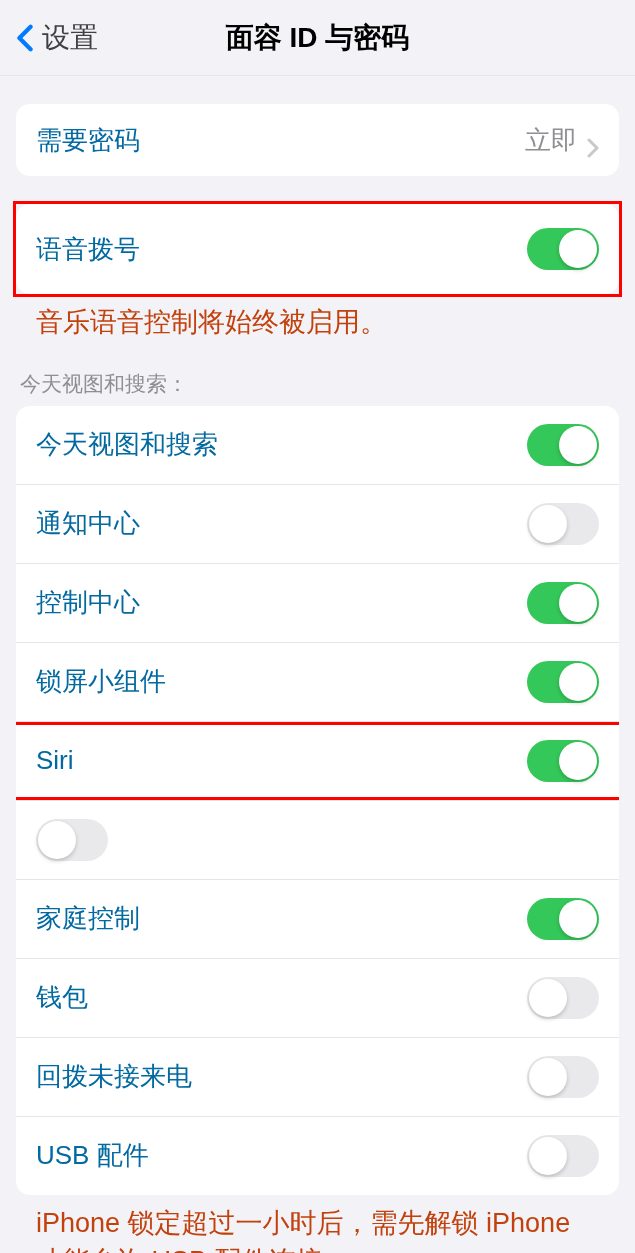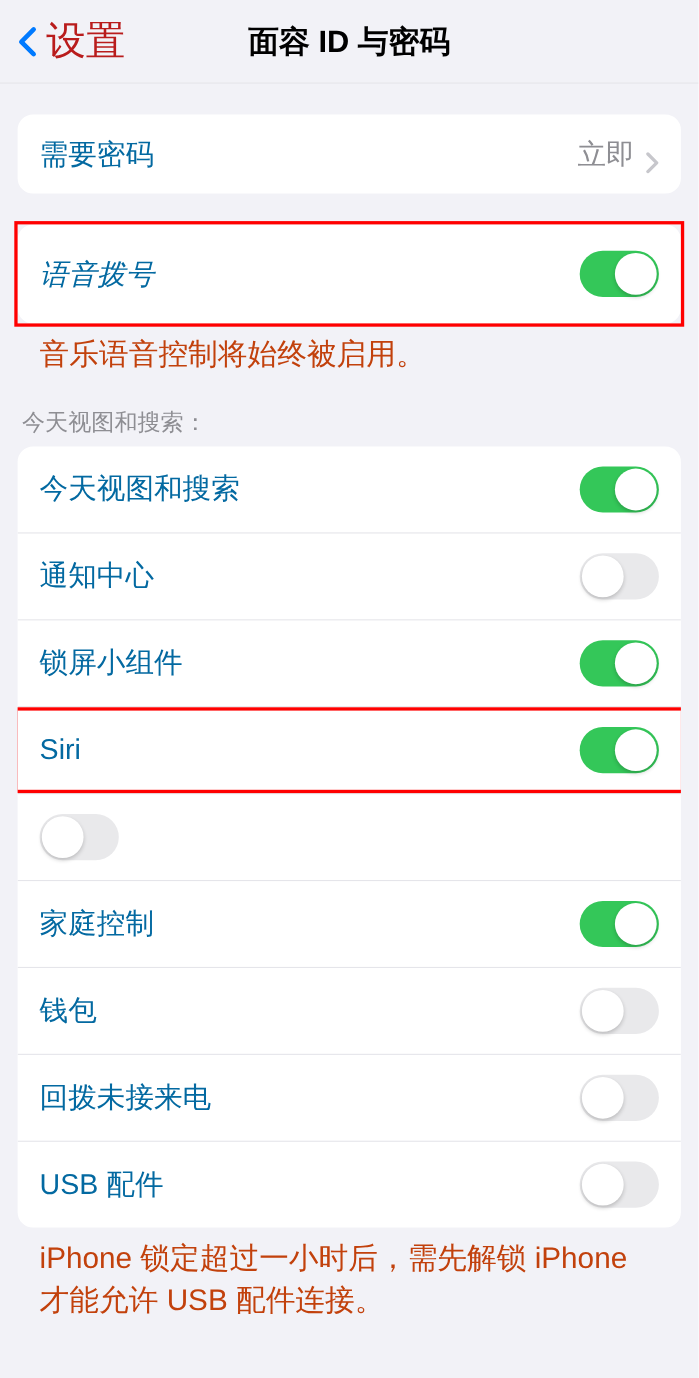"设置" .back-button { color: #b91c1c -> #404040; font-size: 36px -> 28px }
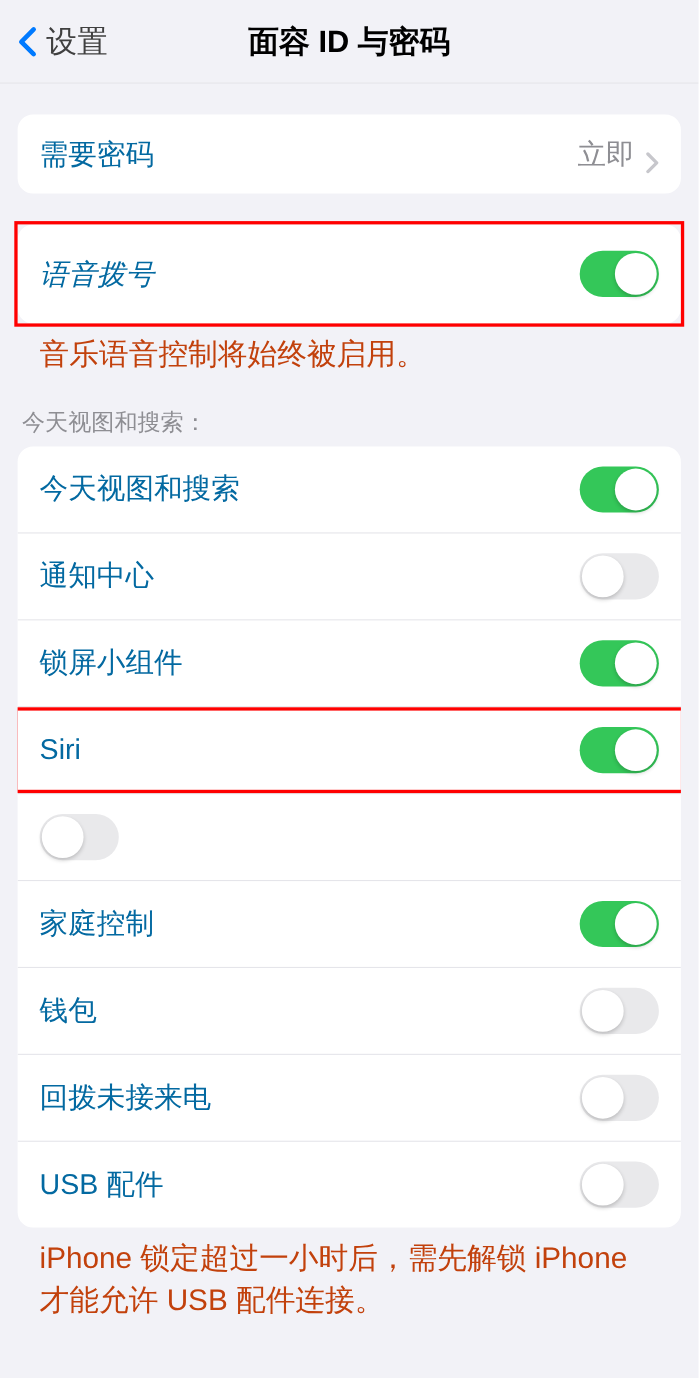"语音拨号" div.row { font-style: italic -> none }
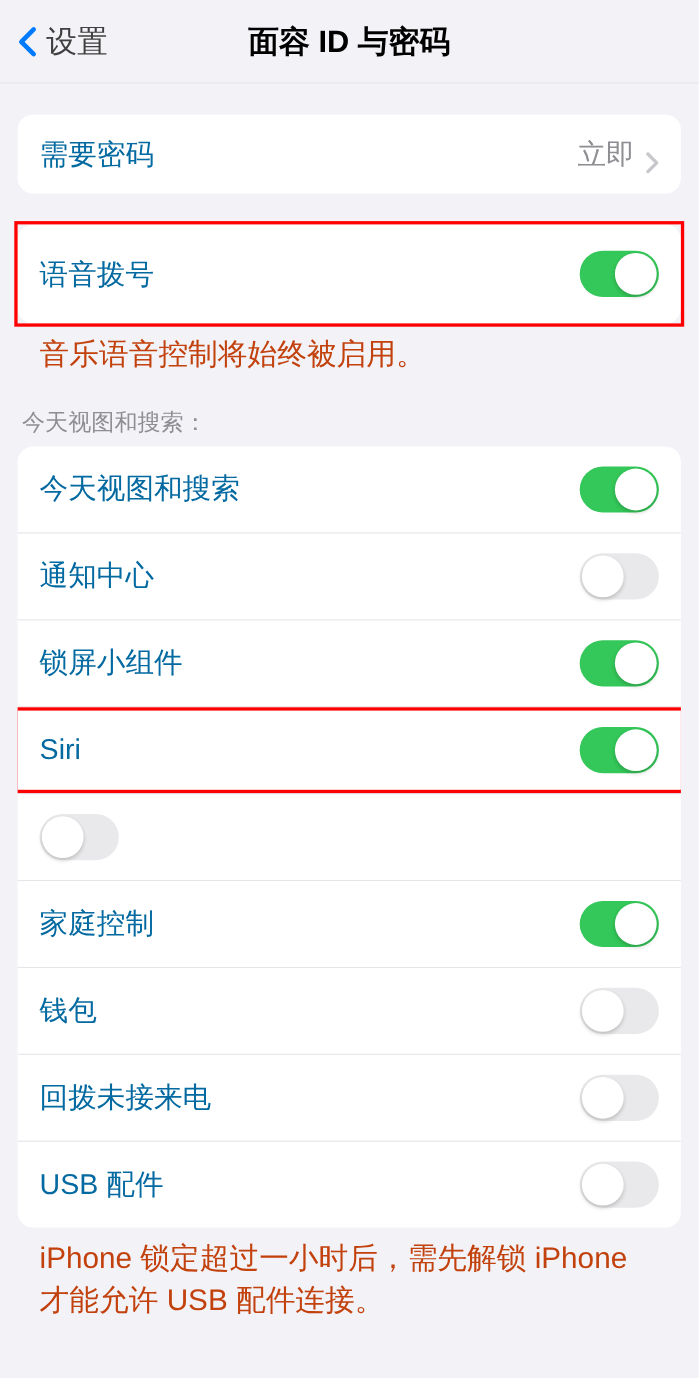"控制中心" div.row { html: none -> <div> <span>控制中心</span> <div> <div></div> </div> </div> }
